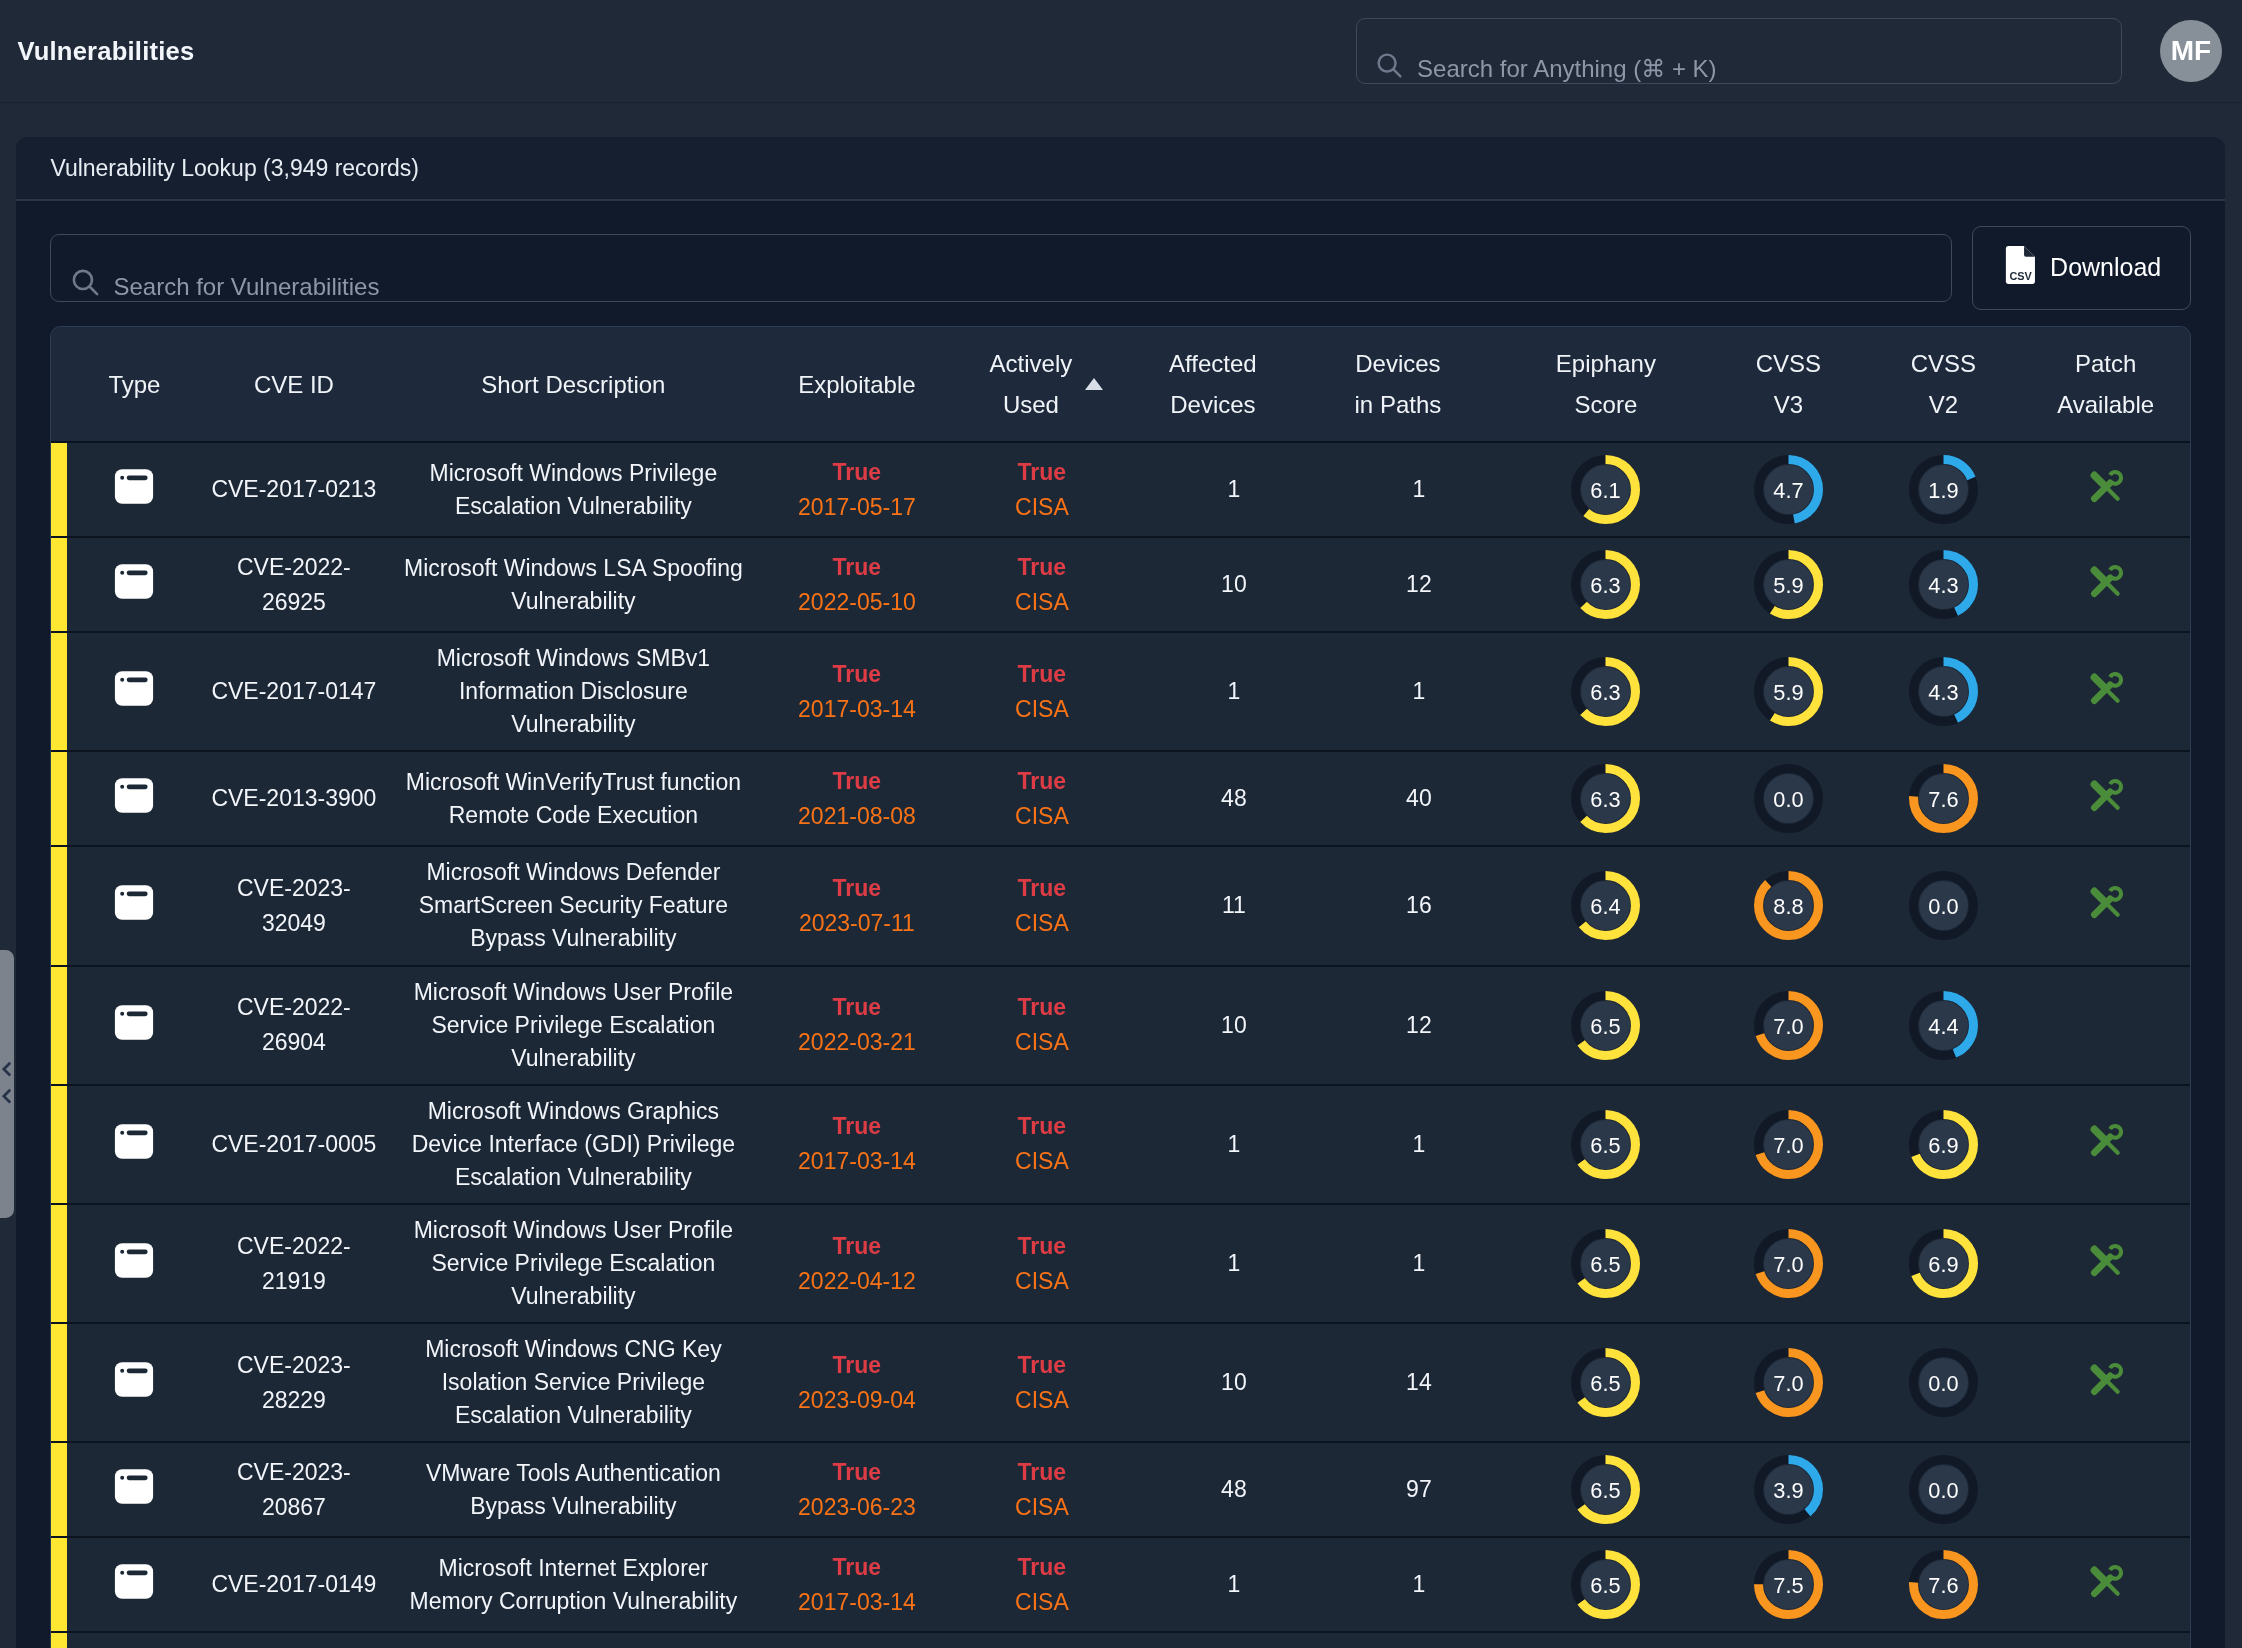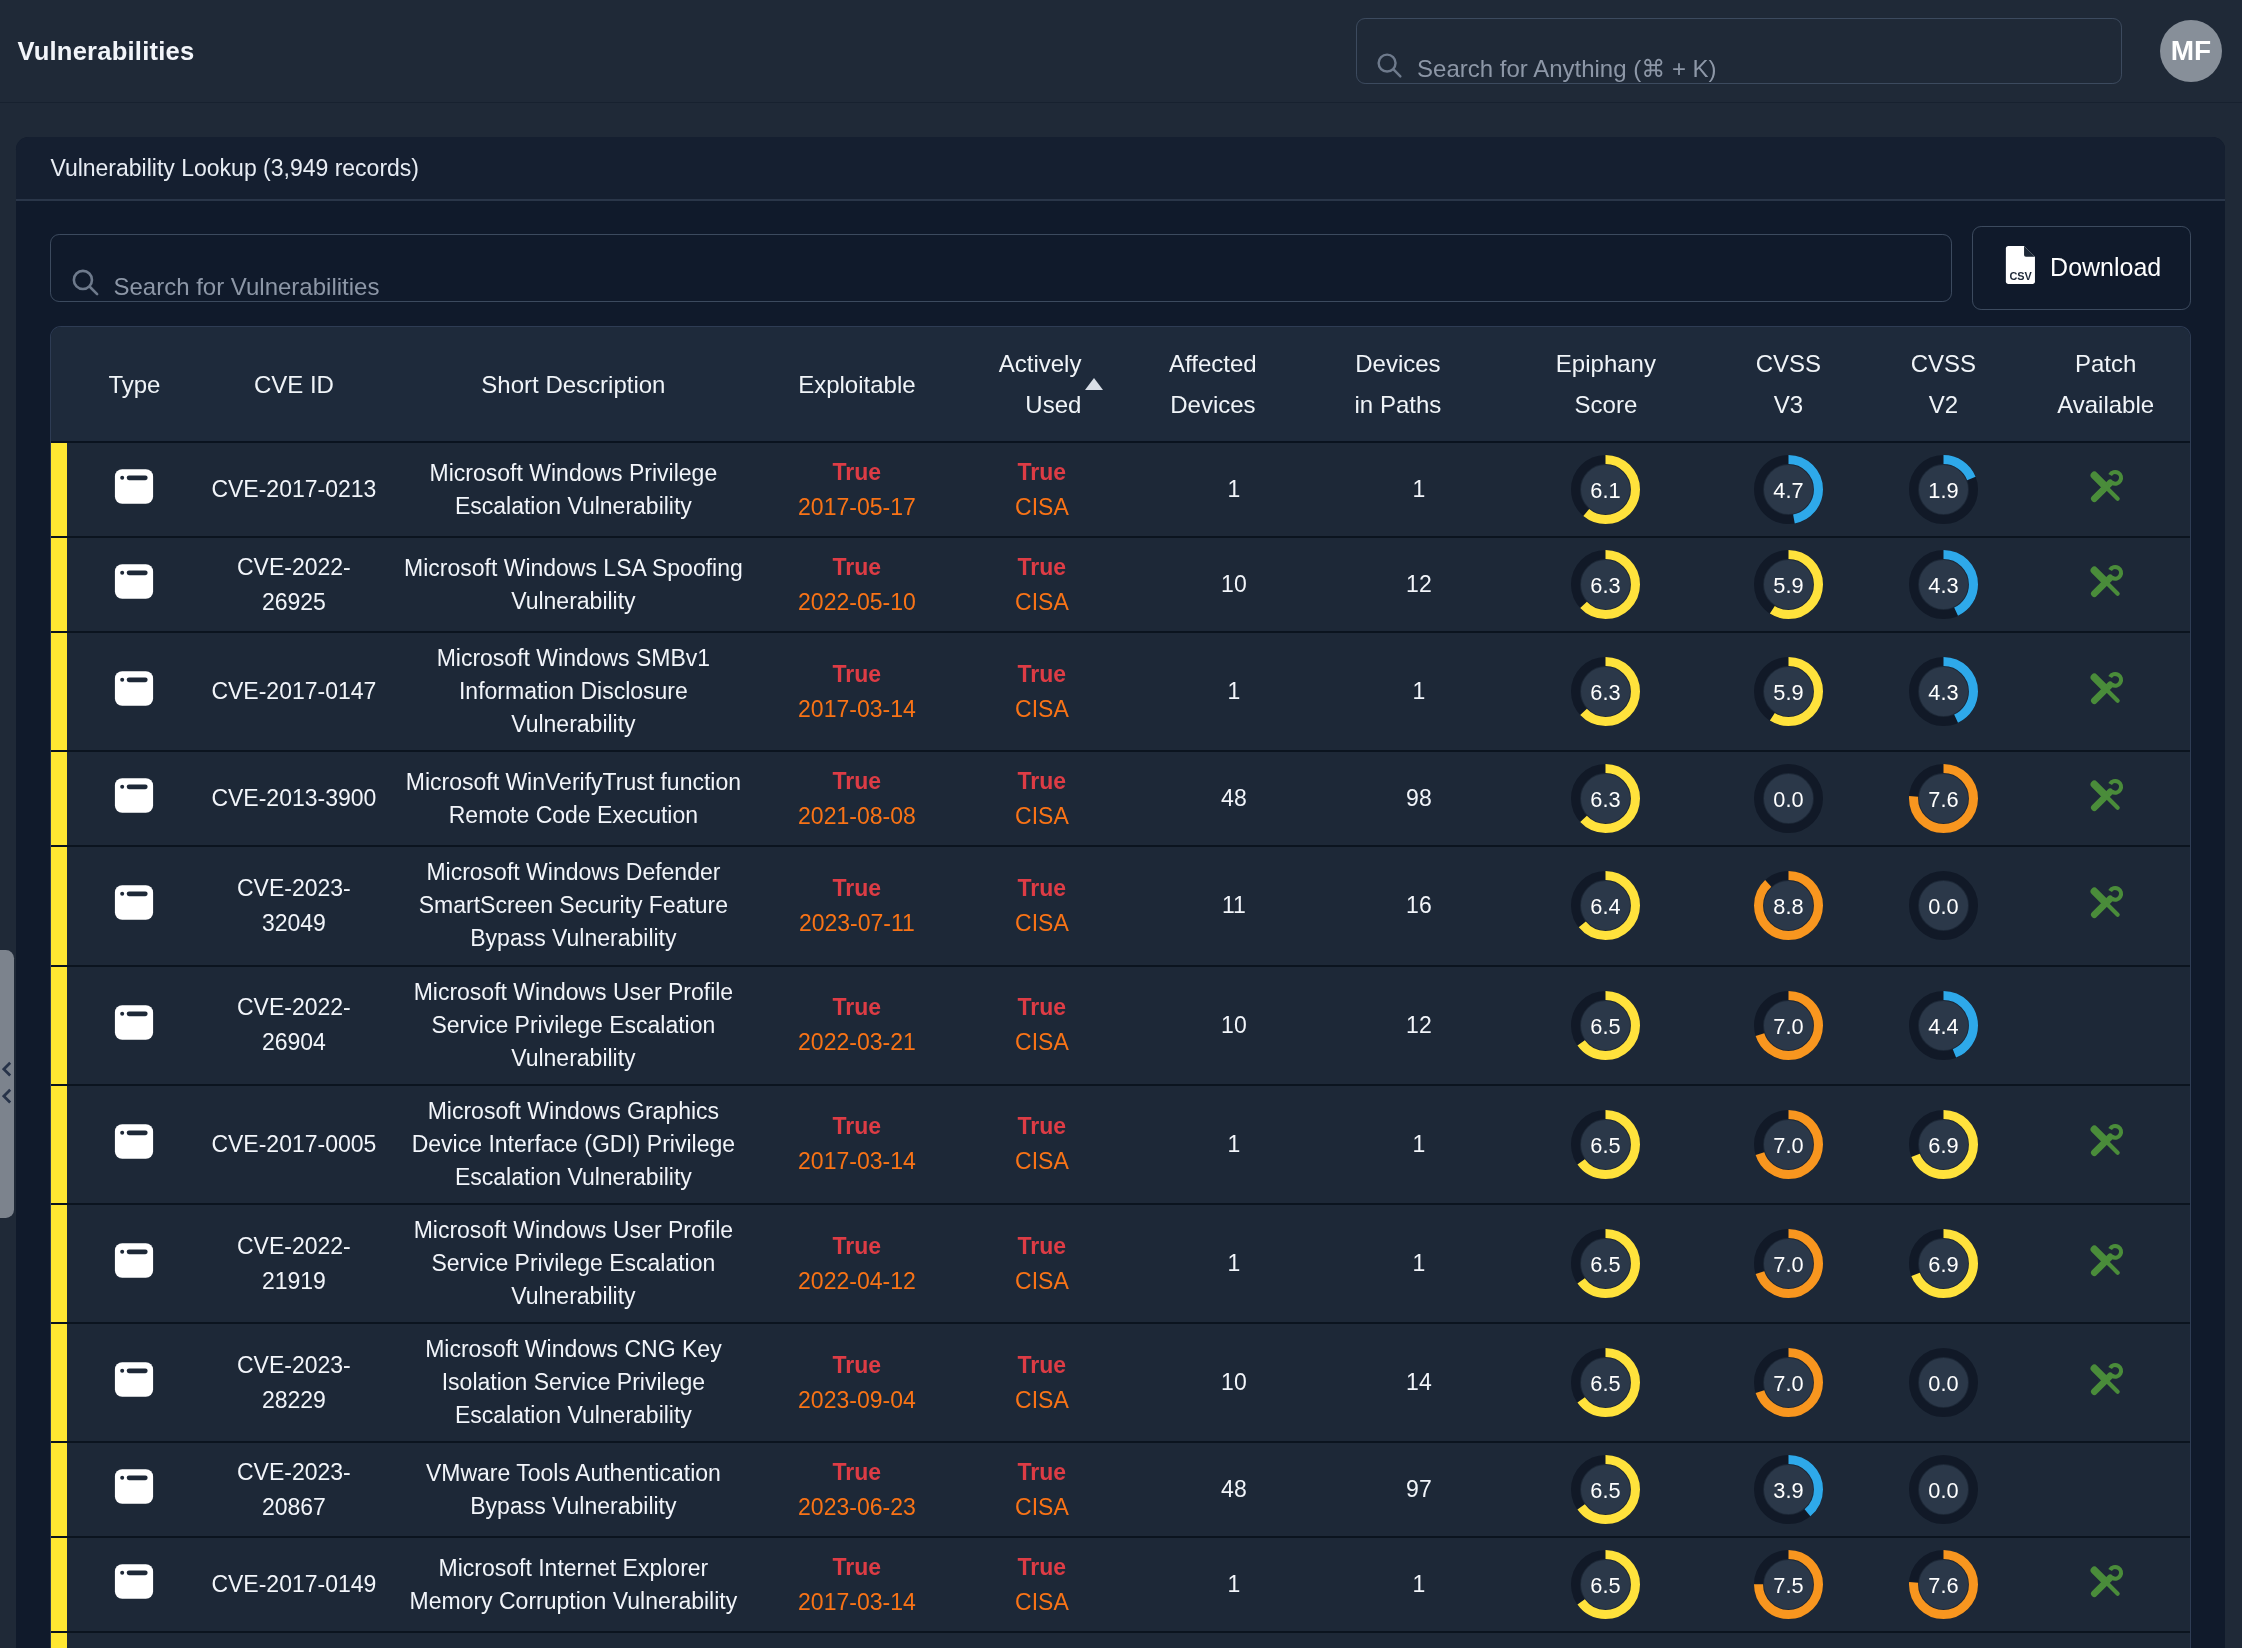"Actively Used" .sort-wrap { text-align: right -> none }
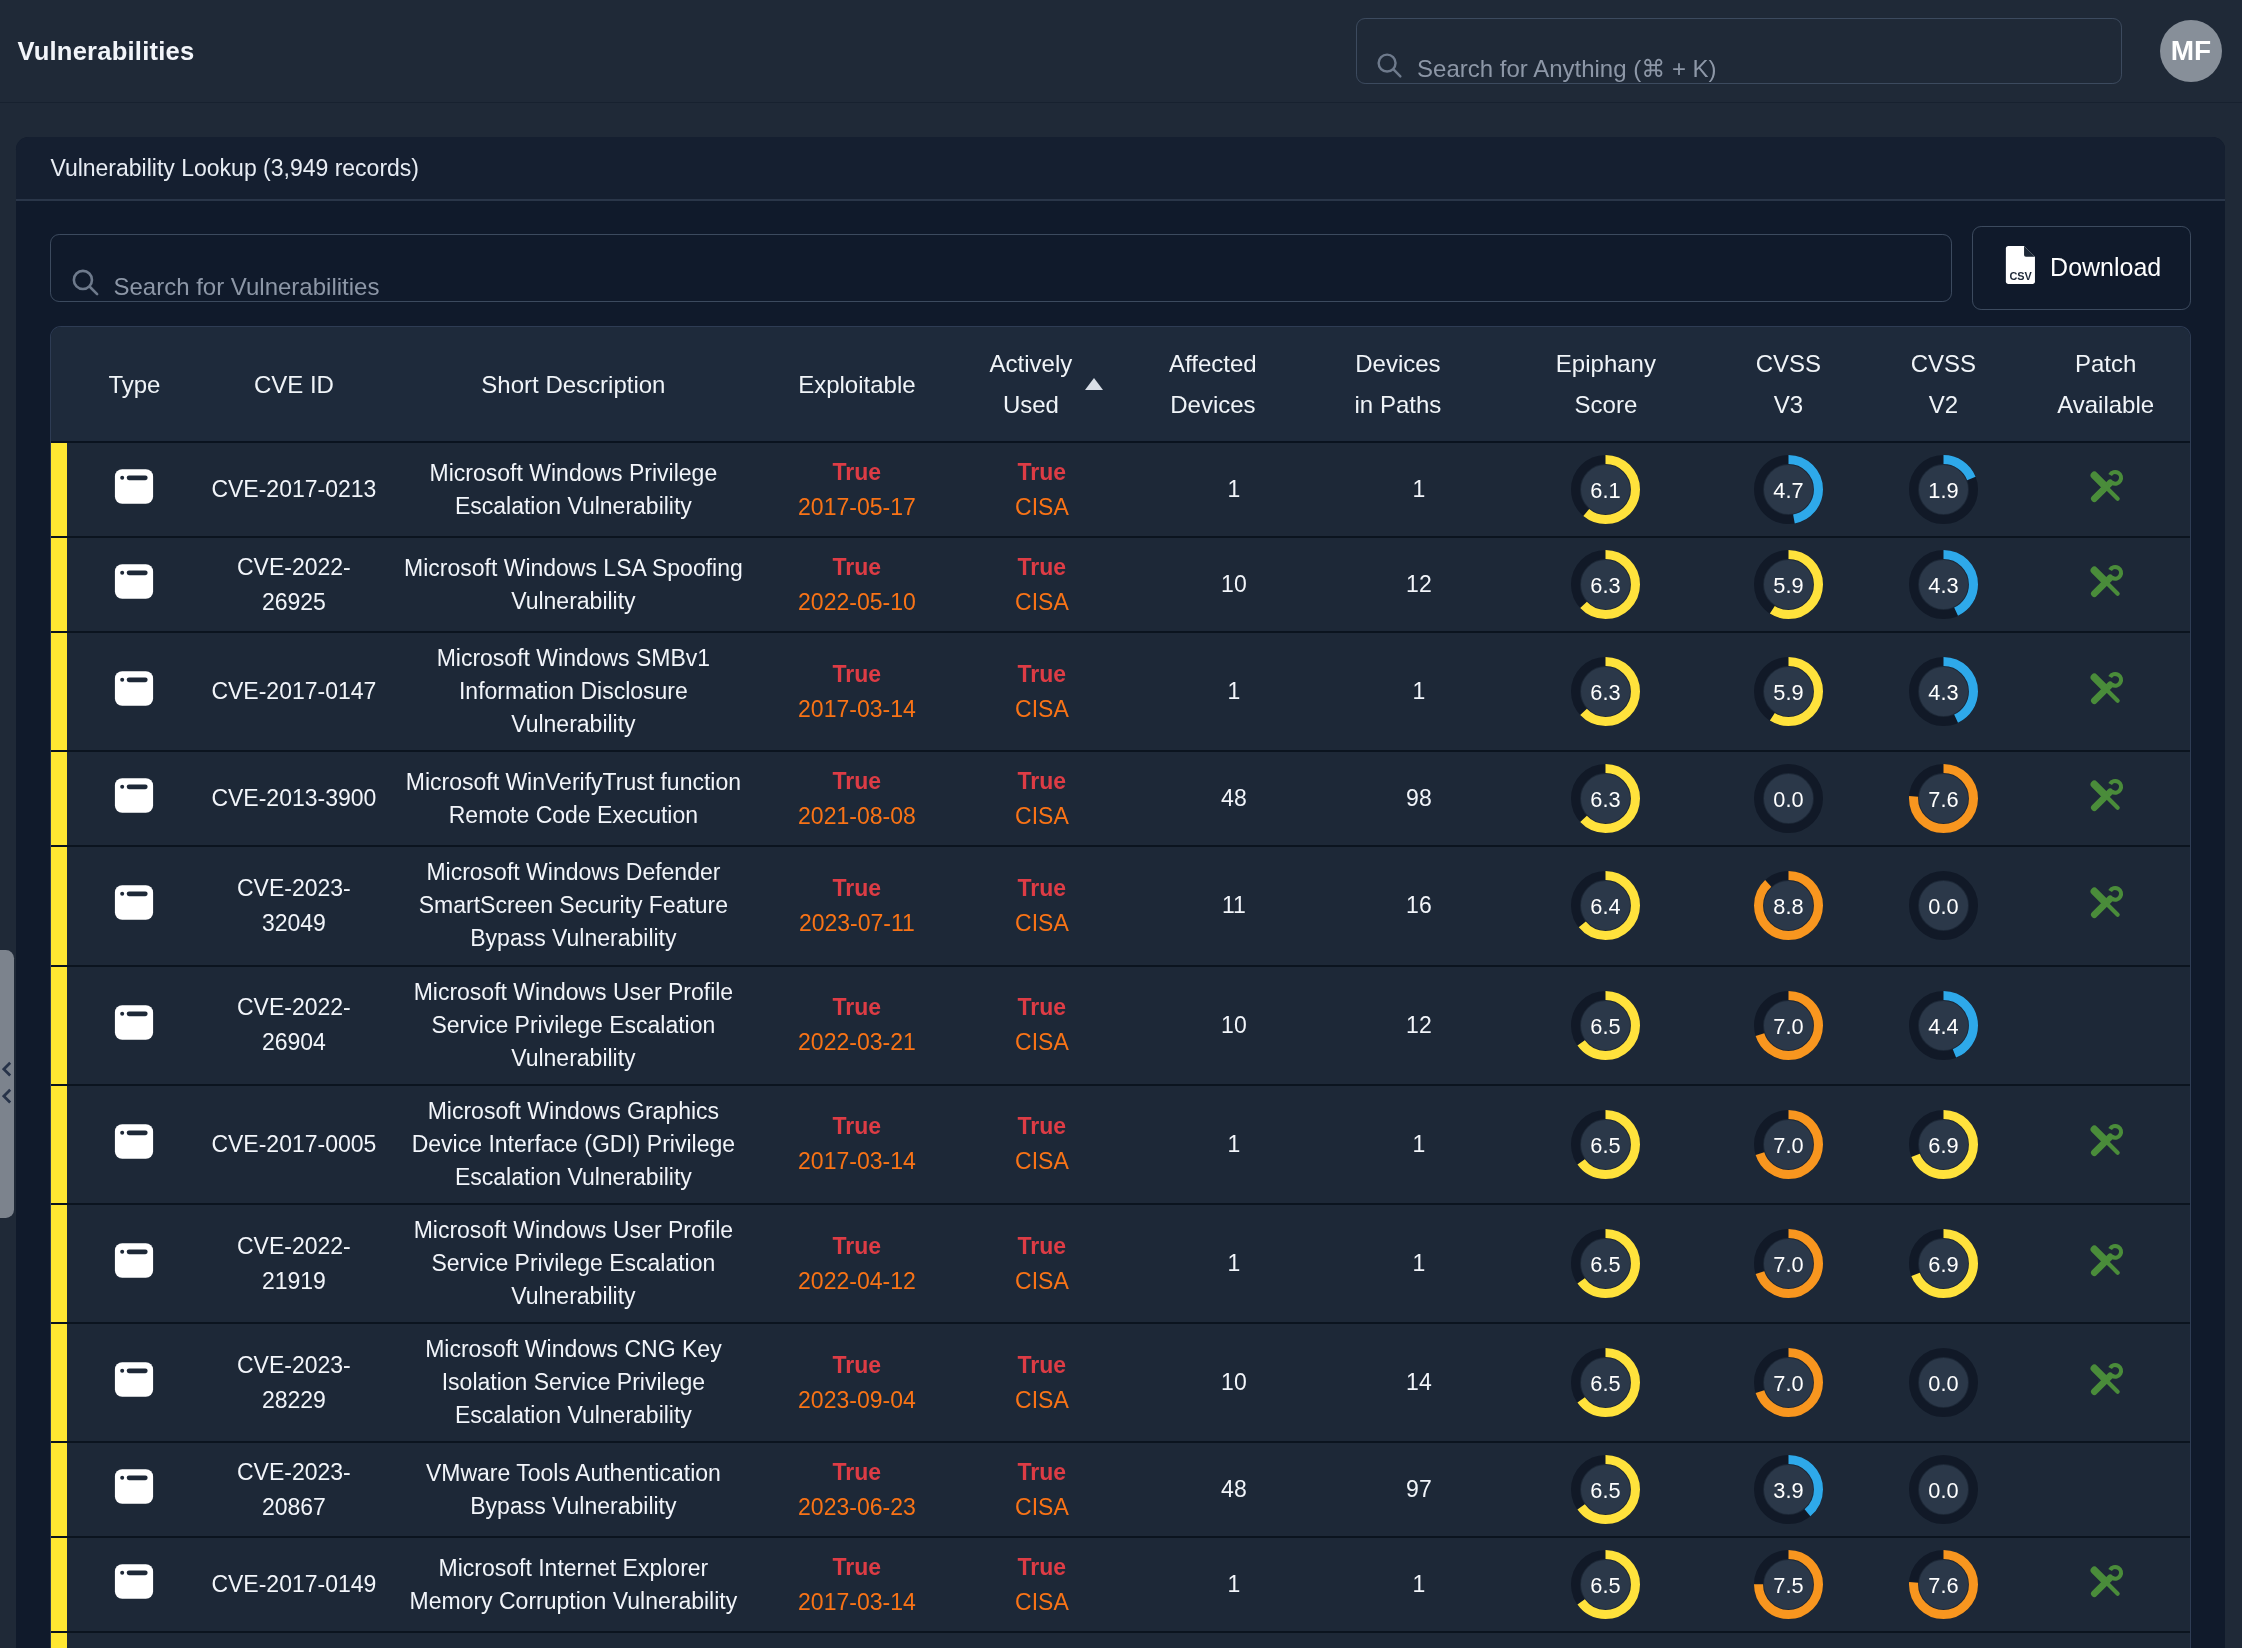"98" div.td { text: 98 -> 40 }
